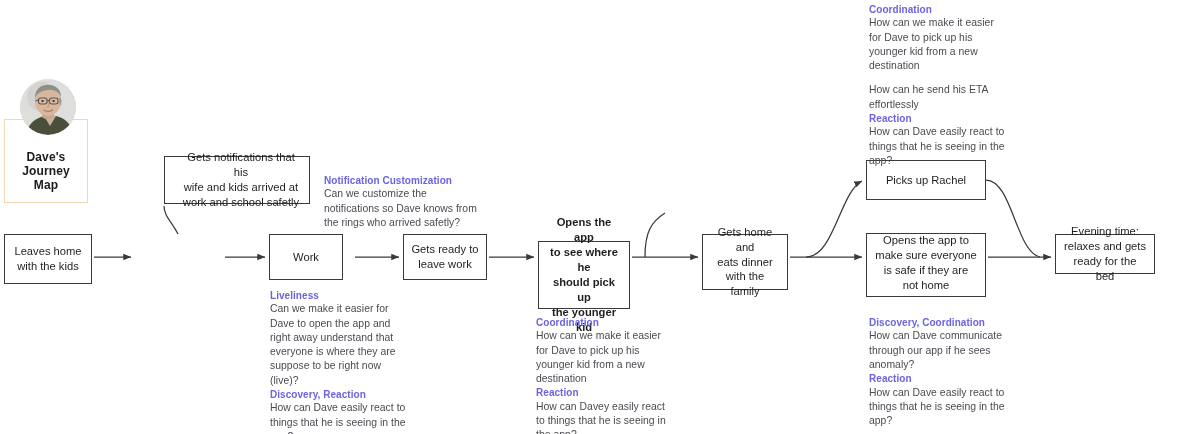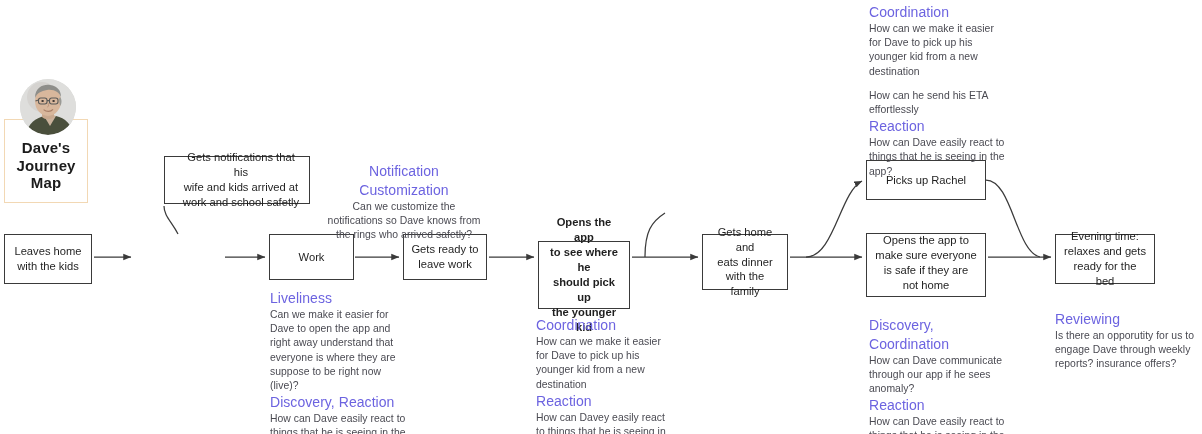"Coordination" .note-head { font-size: 14px -> 10px; font-weight: normal -> bold }
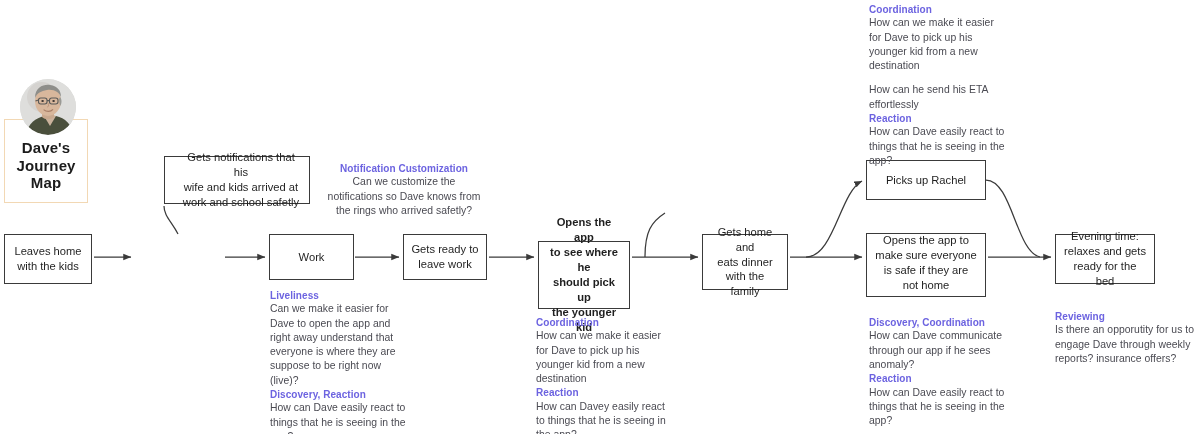"Dave's" .title-card-label { font-size: 15px -> 12px }
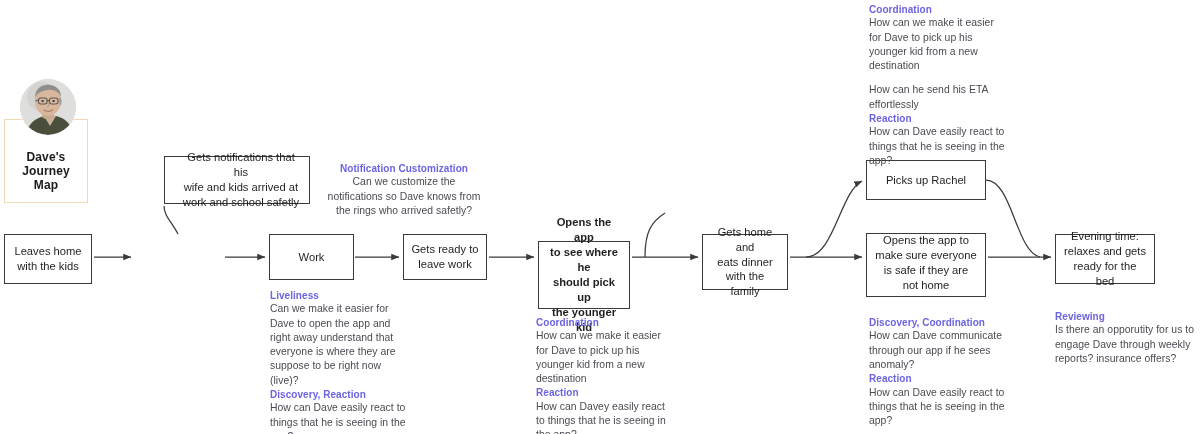"Notification Customization" div.note { text-align: center -> none; top: 162px -> 174px }
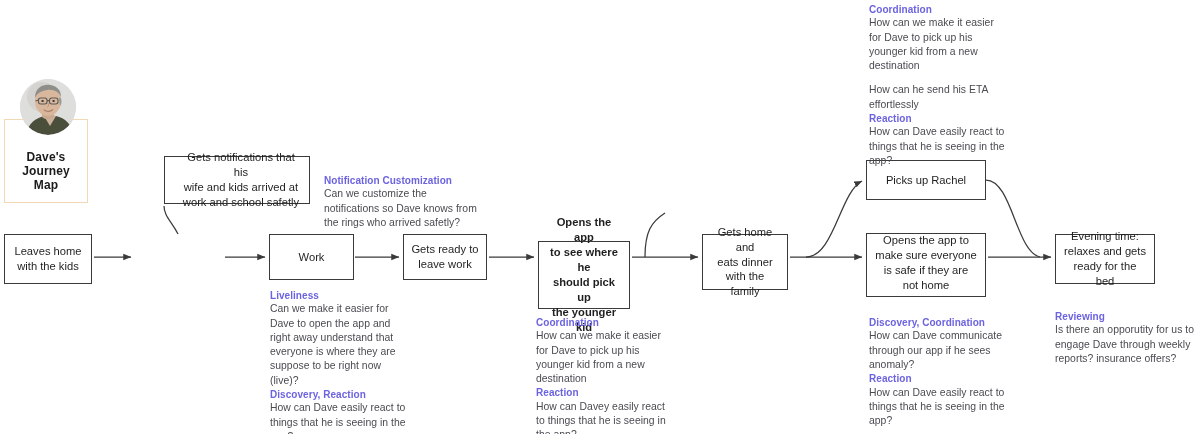"Evening time:" div.node { height: 50px -> 40px }
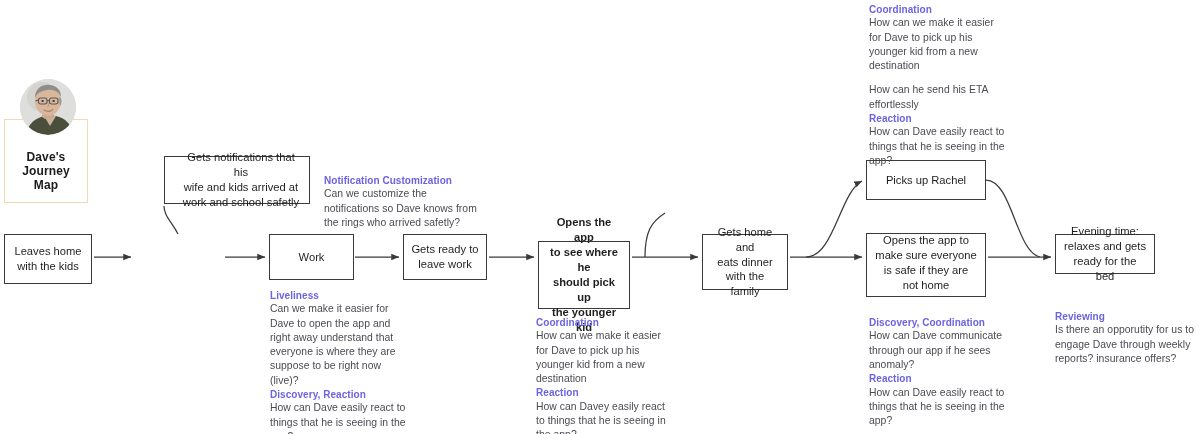"Work" div.node { width: 85px -> 74px }
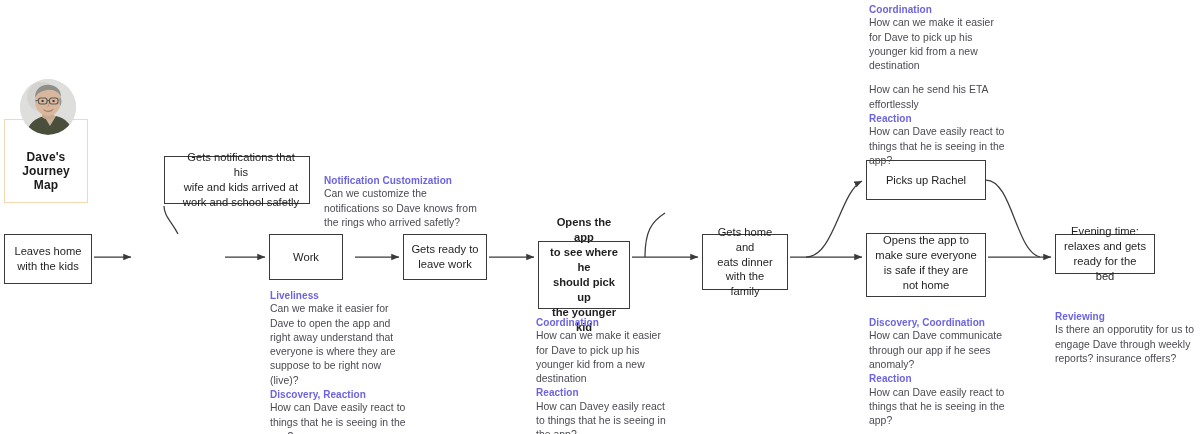"Reviewing" div.note { html: <div> <div>Reviewing</div> <div>Is there an opporutity for us to engage Dave through weekly reports? insurance offers?</div> </div> -> none }
